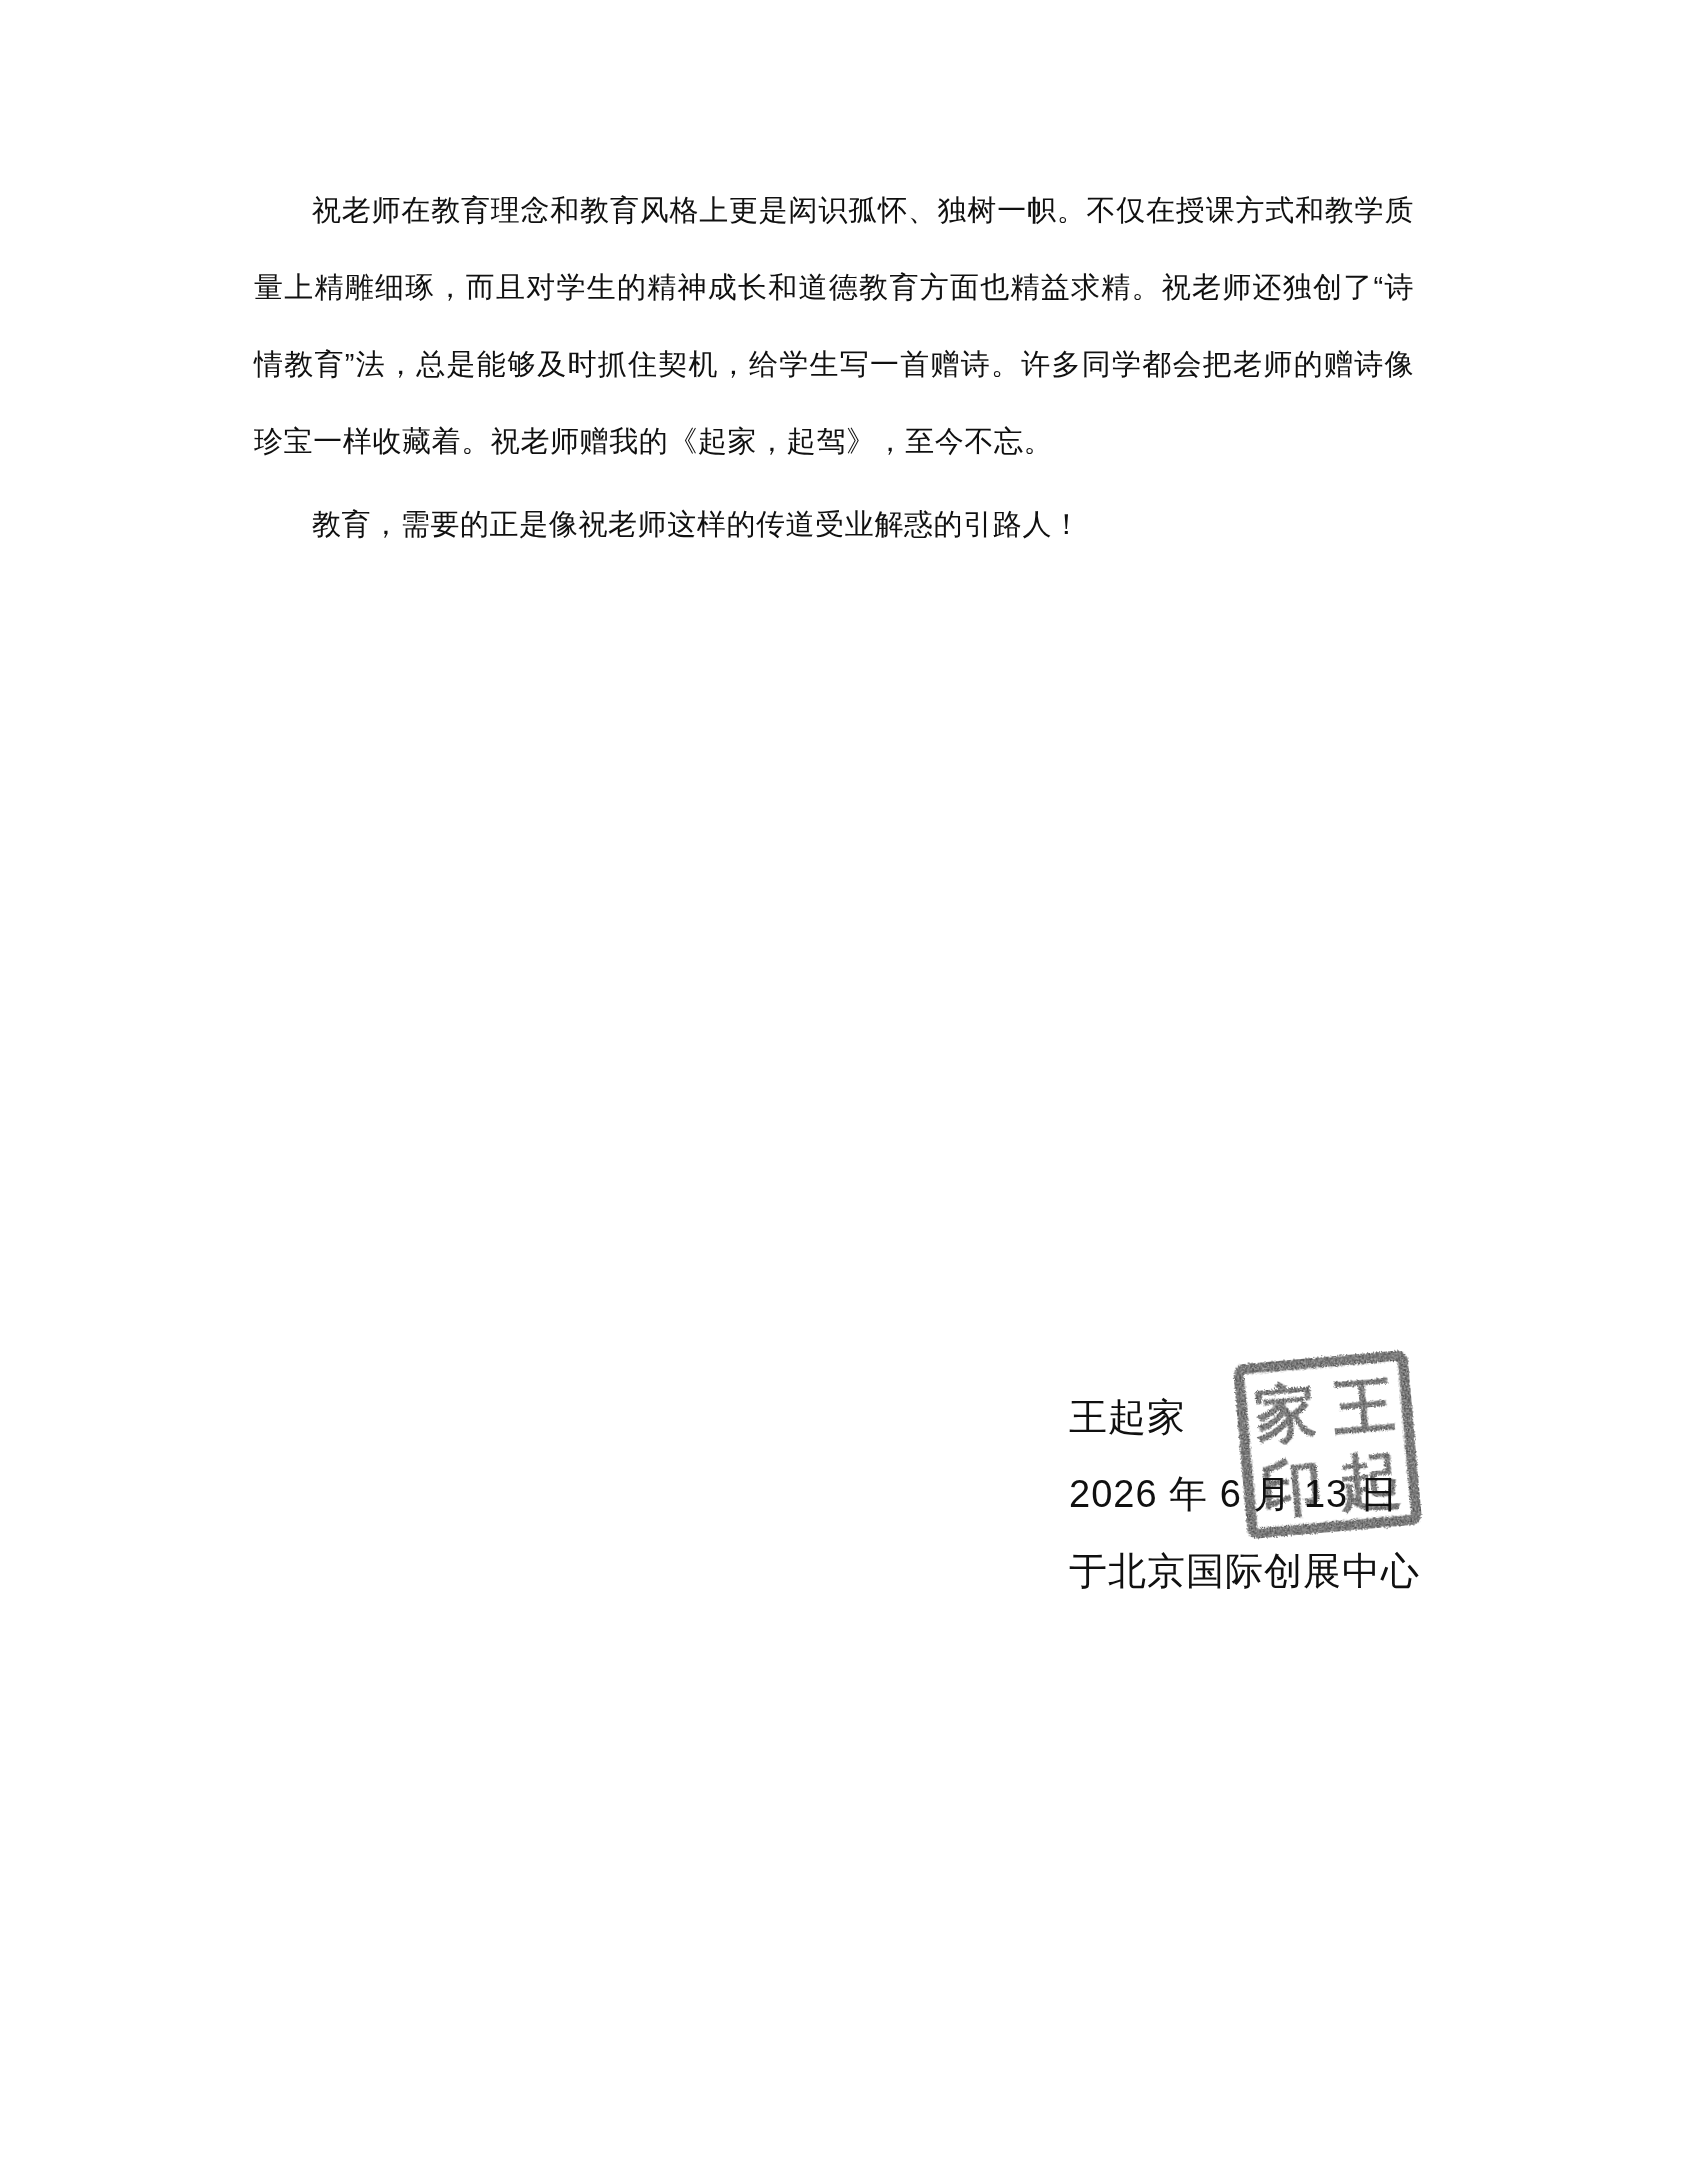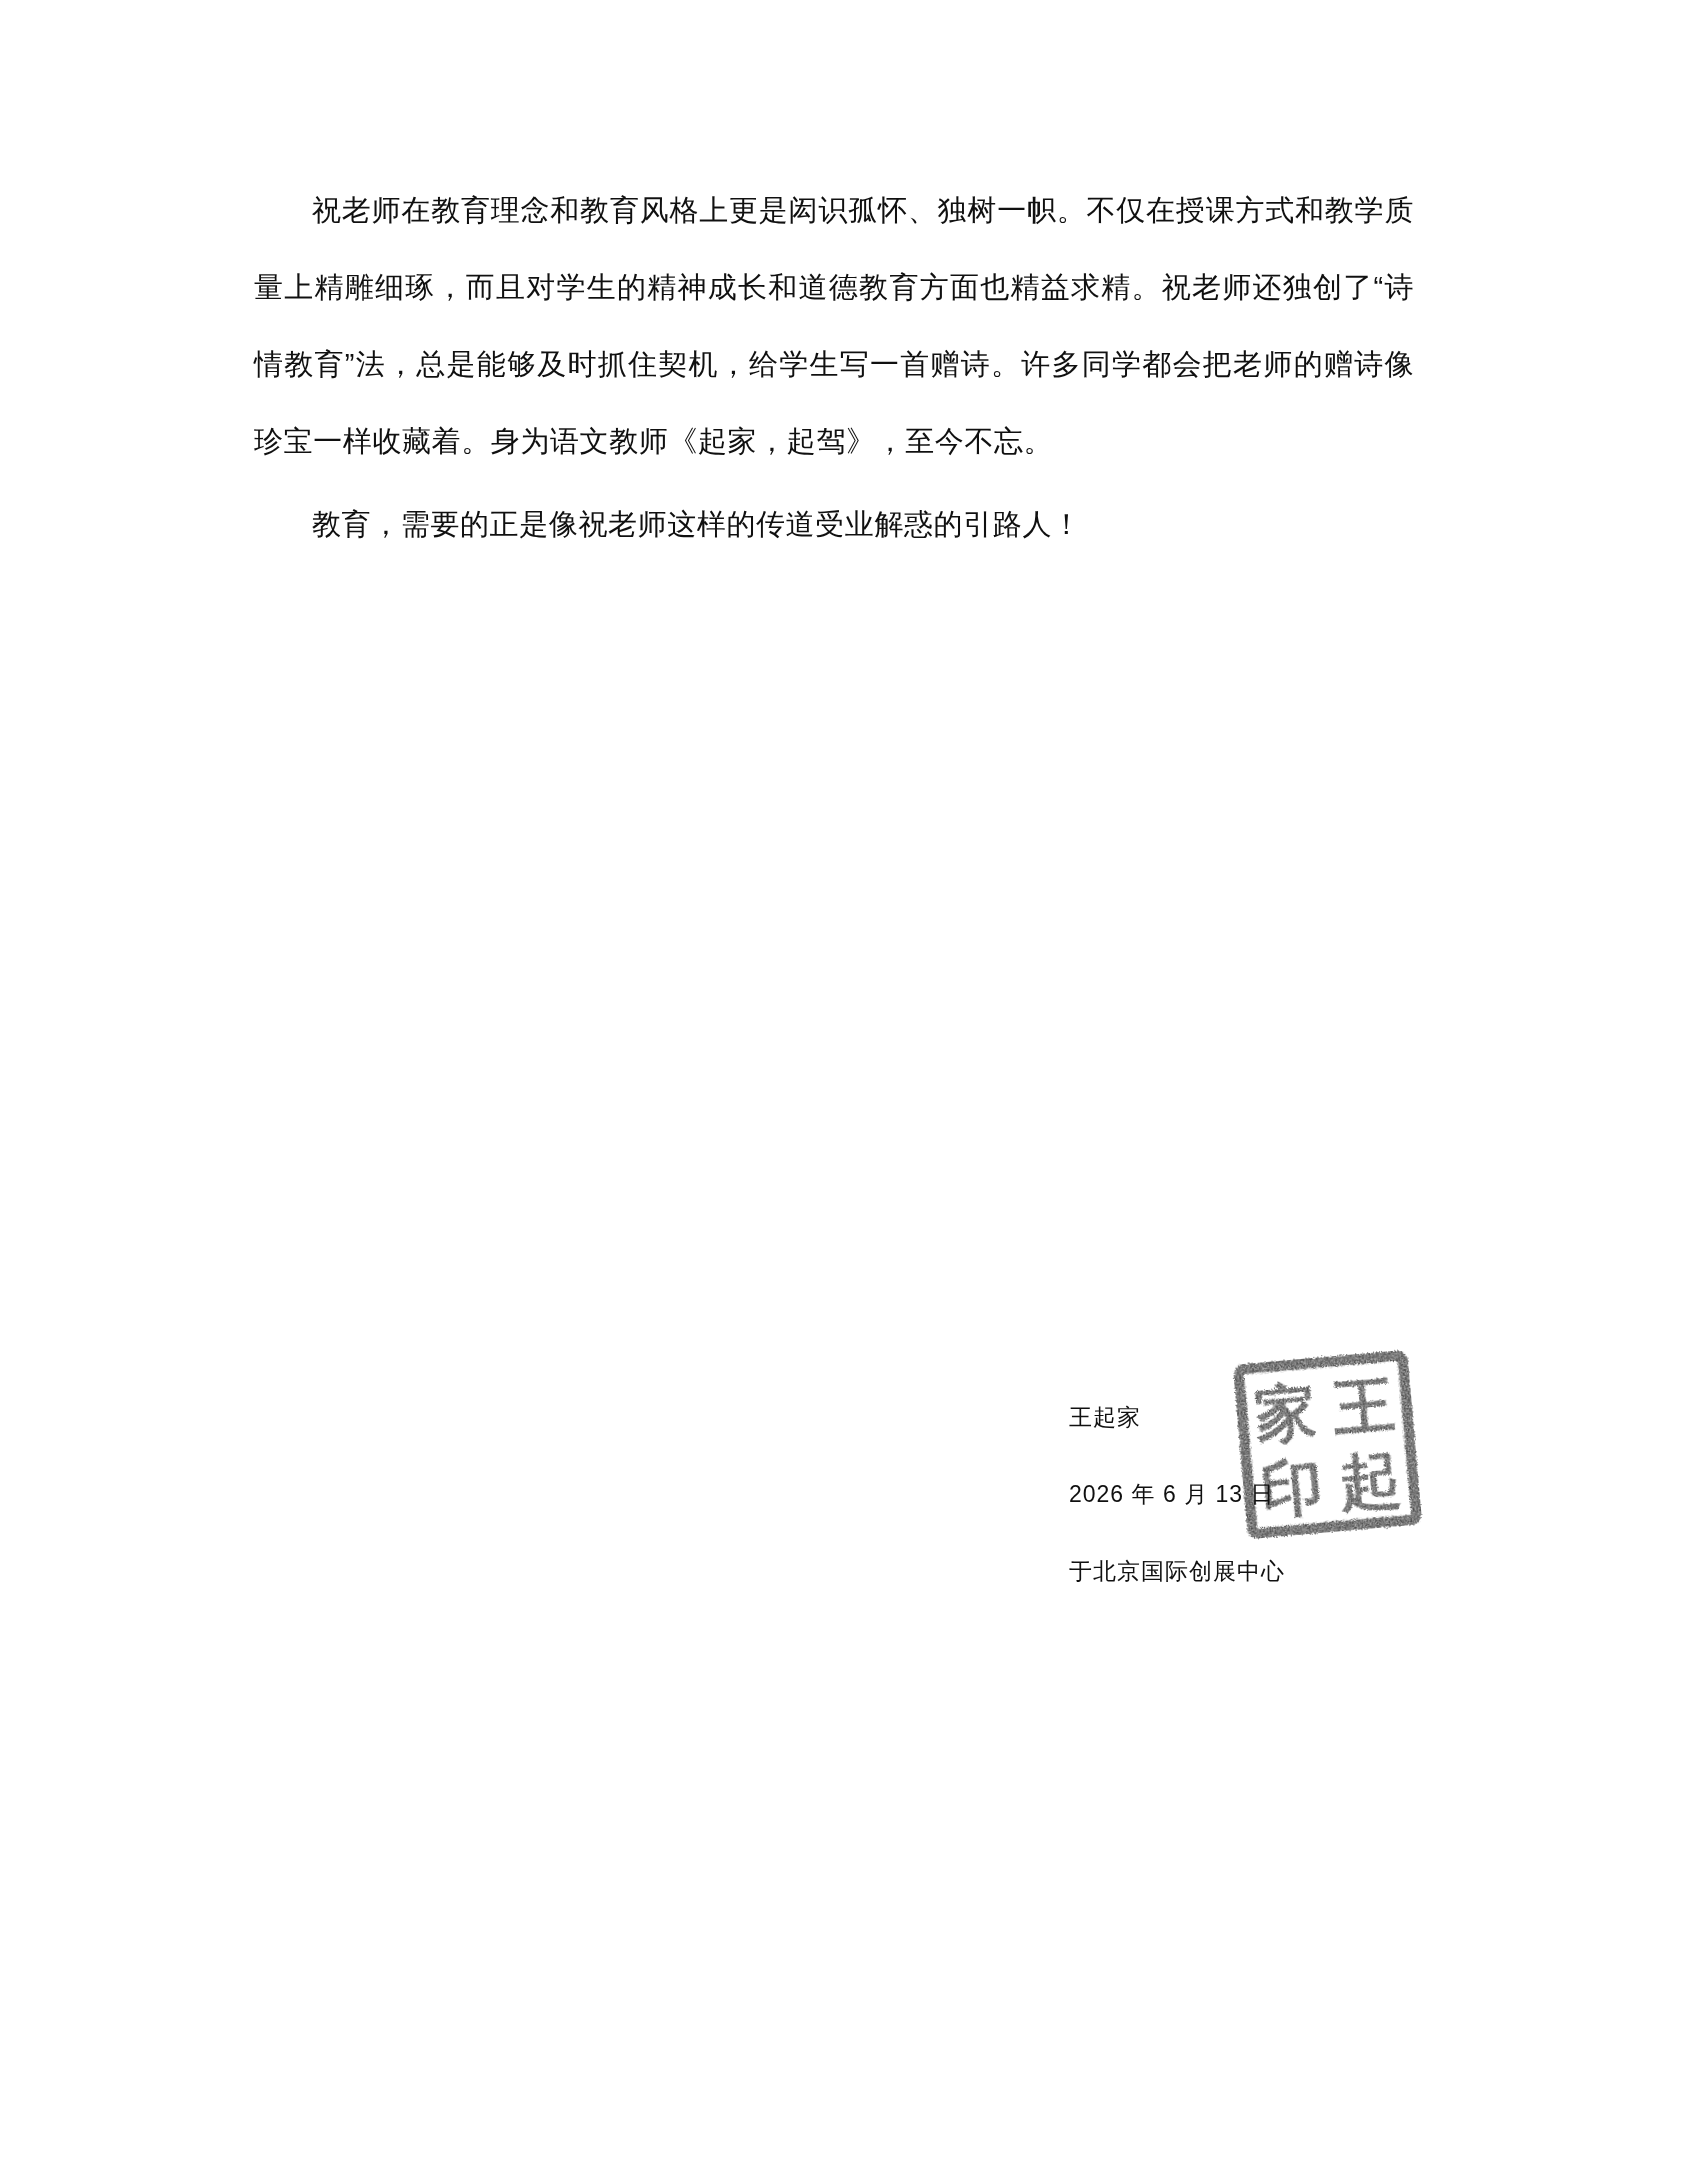"祝老师在教育理念和教育风格上更是闳识孤怀、独树一帜。不仅在授课方式和教学质量上精" p.para { text: 身为语文教师 -> 祝老师赠我的 }
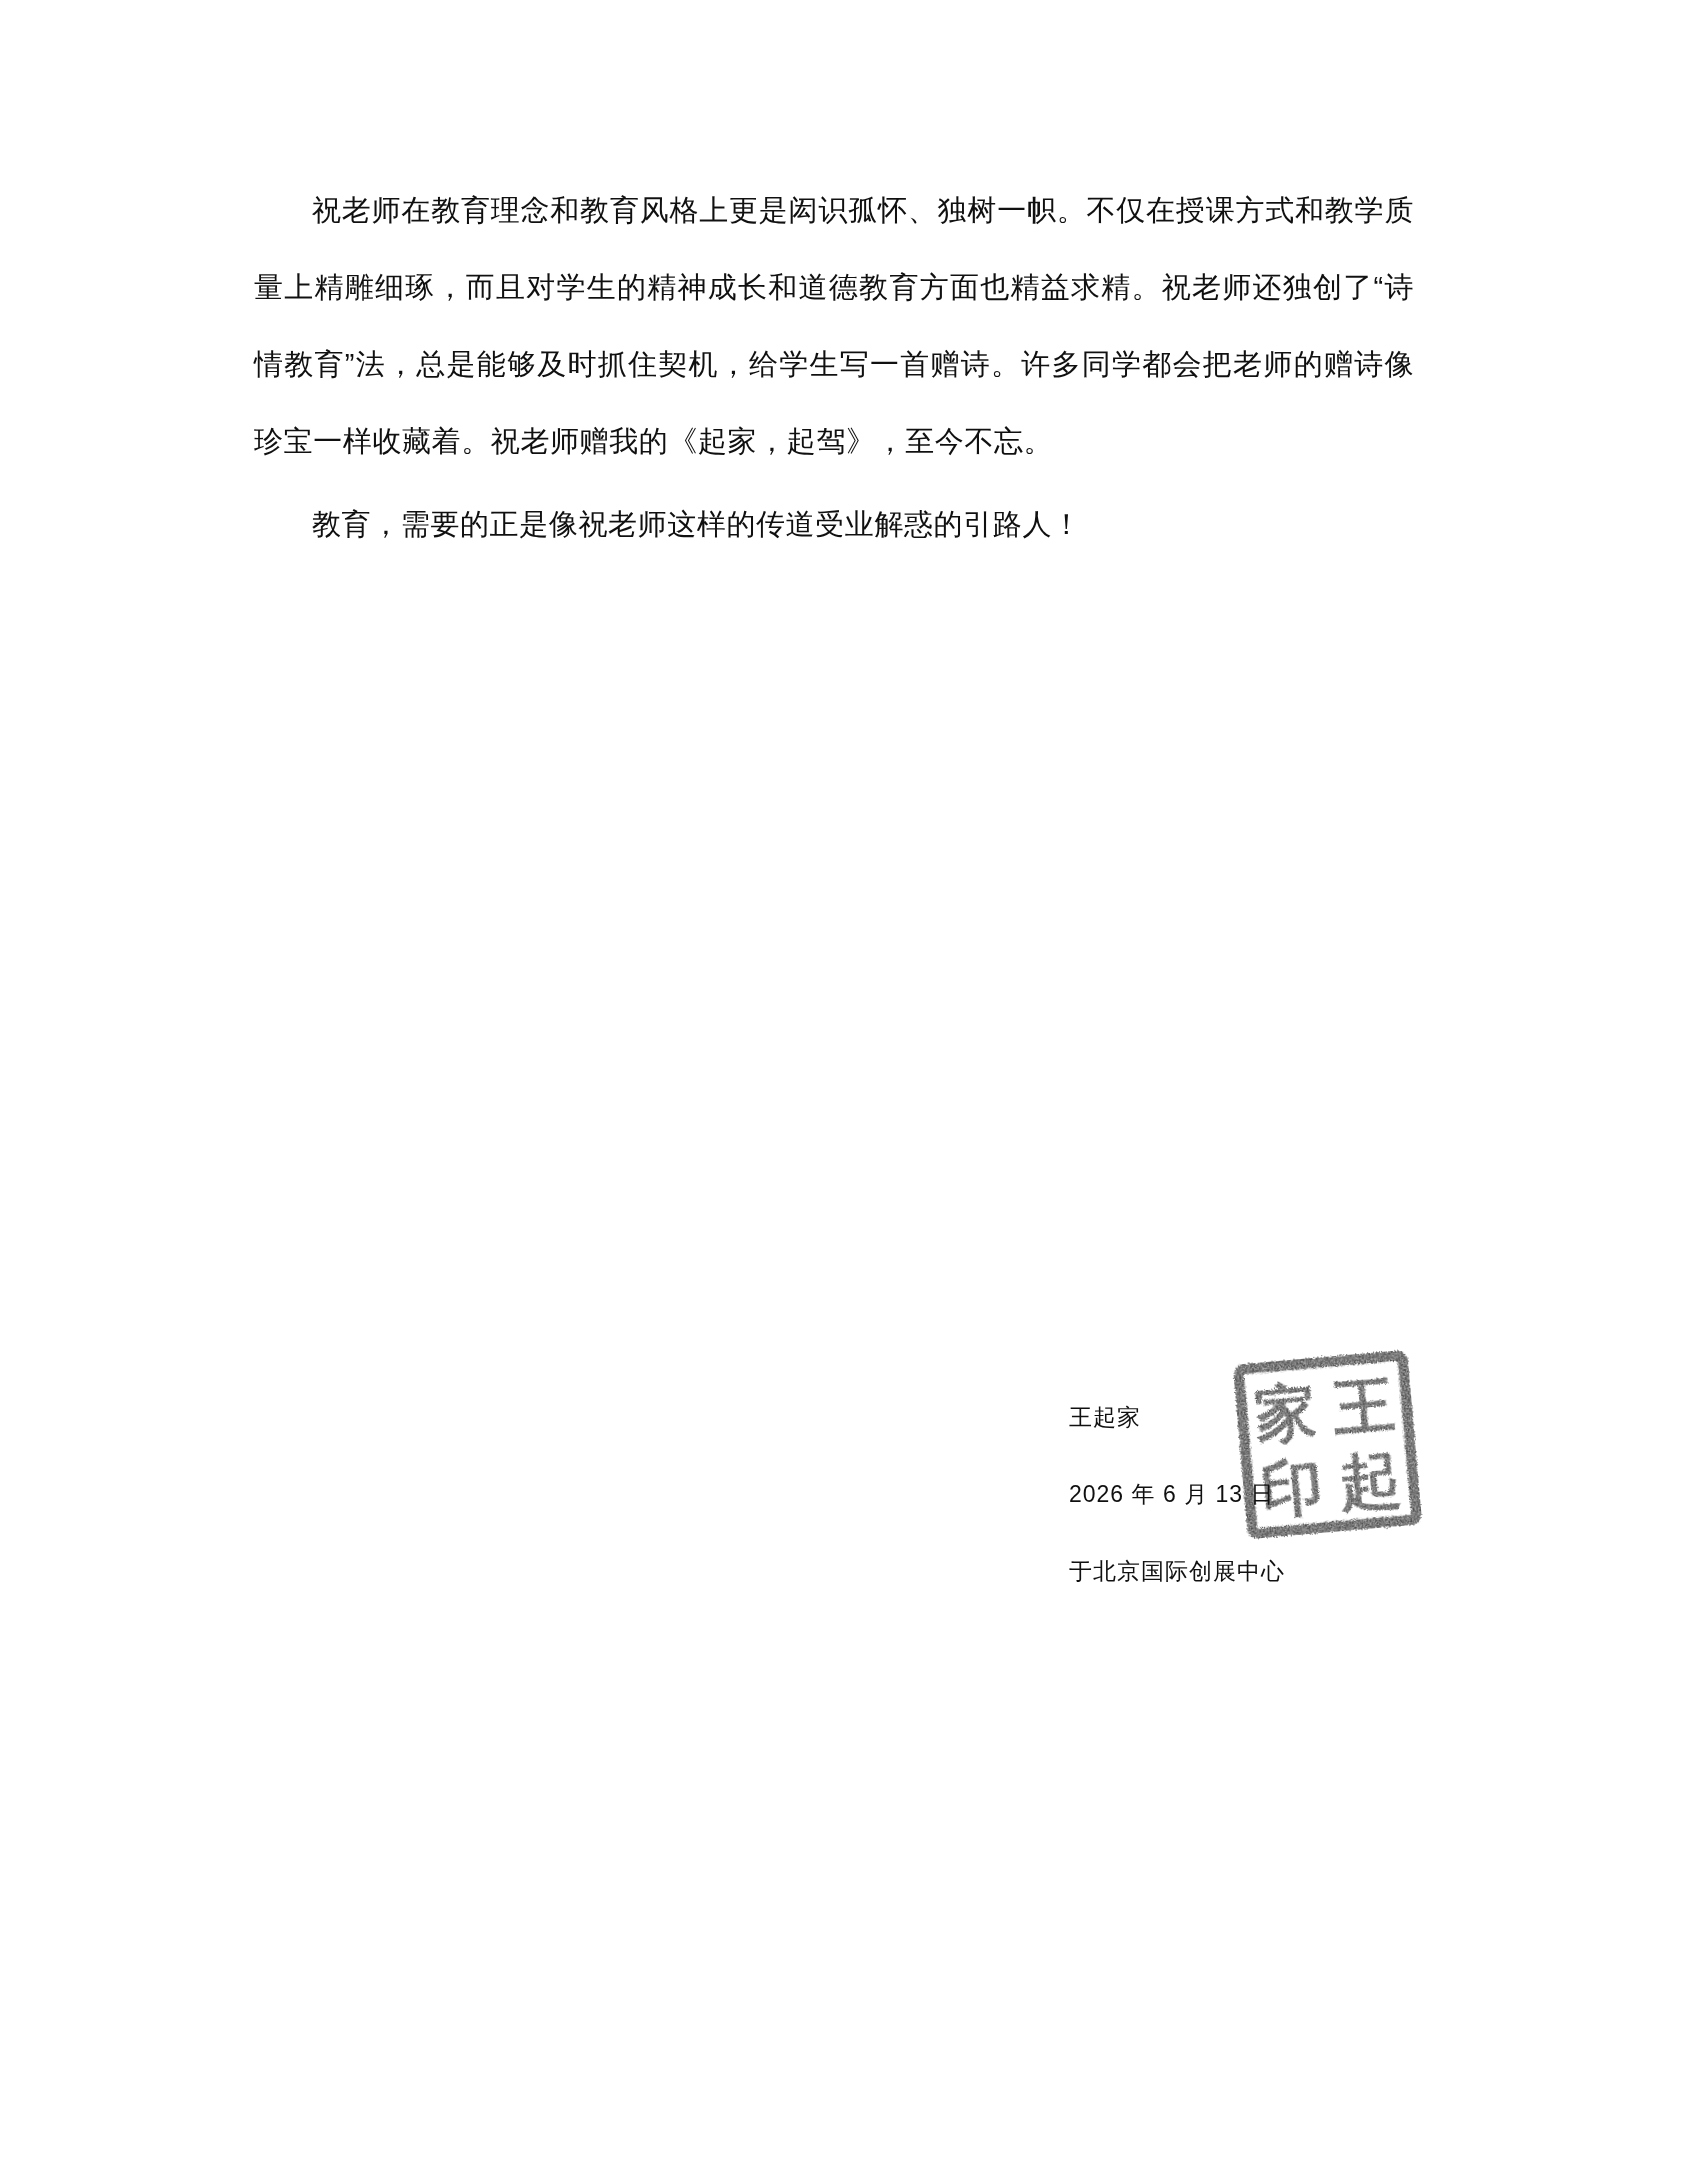"王起家" .sign-line { font-size: 23px -> 38px }
